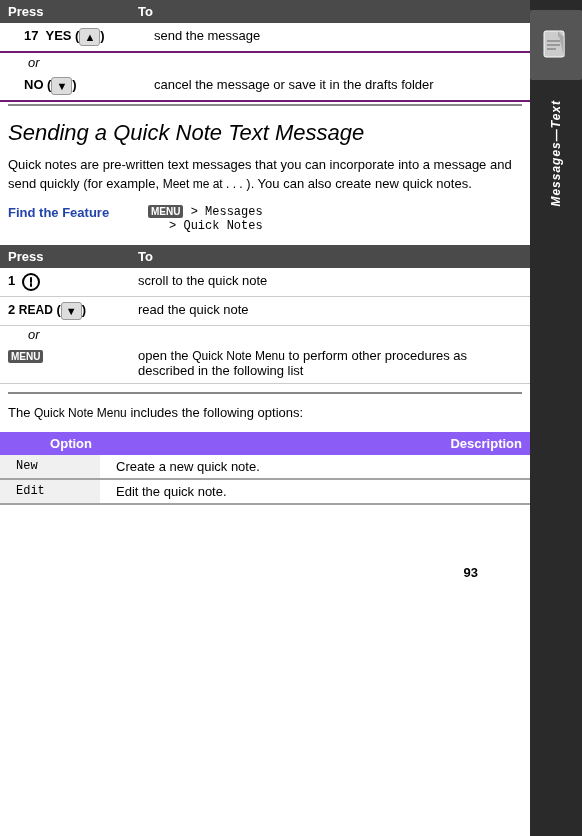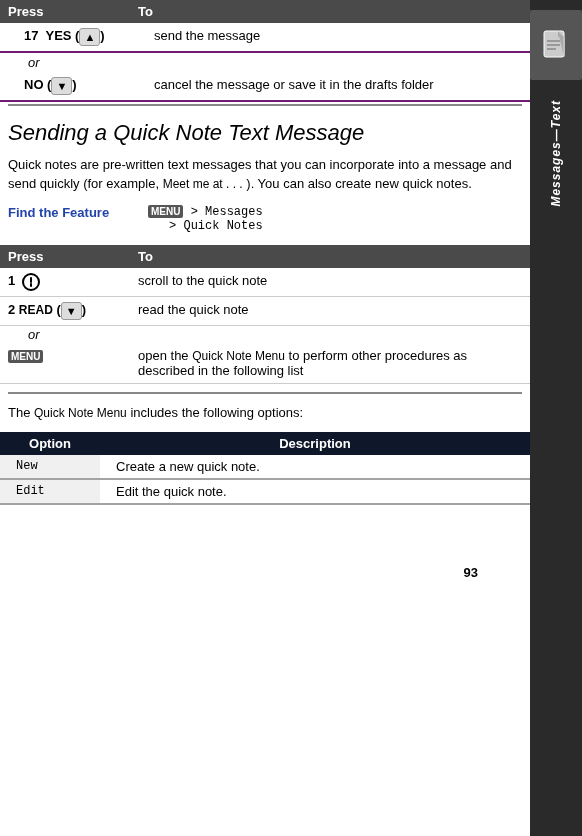"Option" .options-header th { background: #0f172a -> #8b5cf6; text-align: center -> right }
